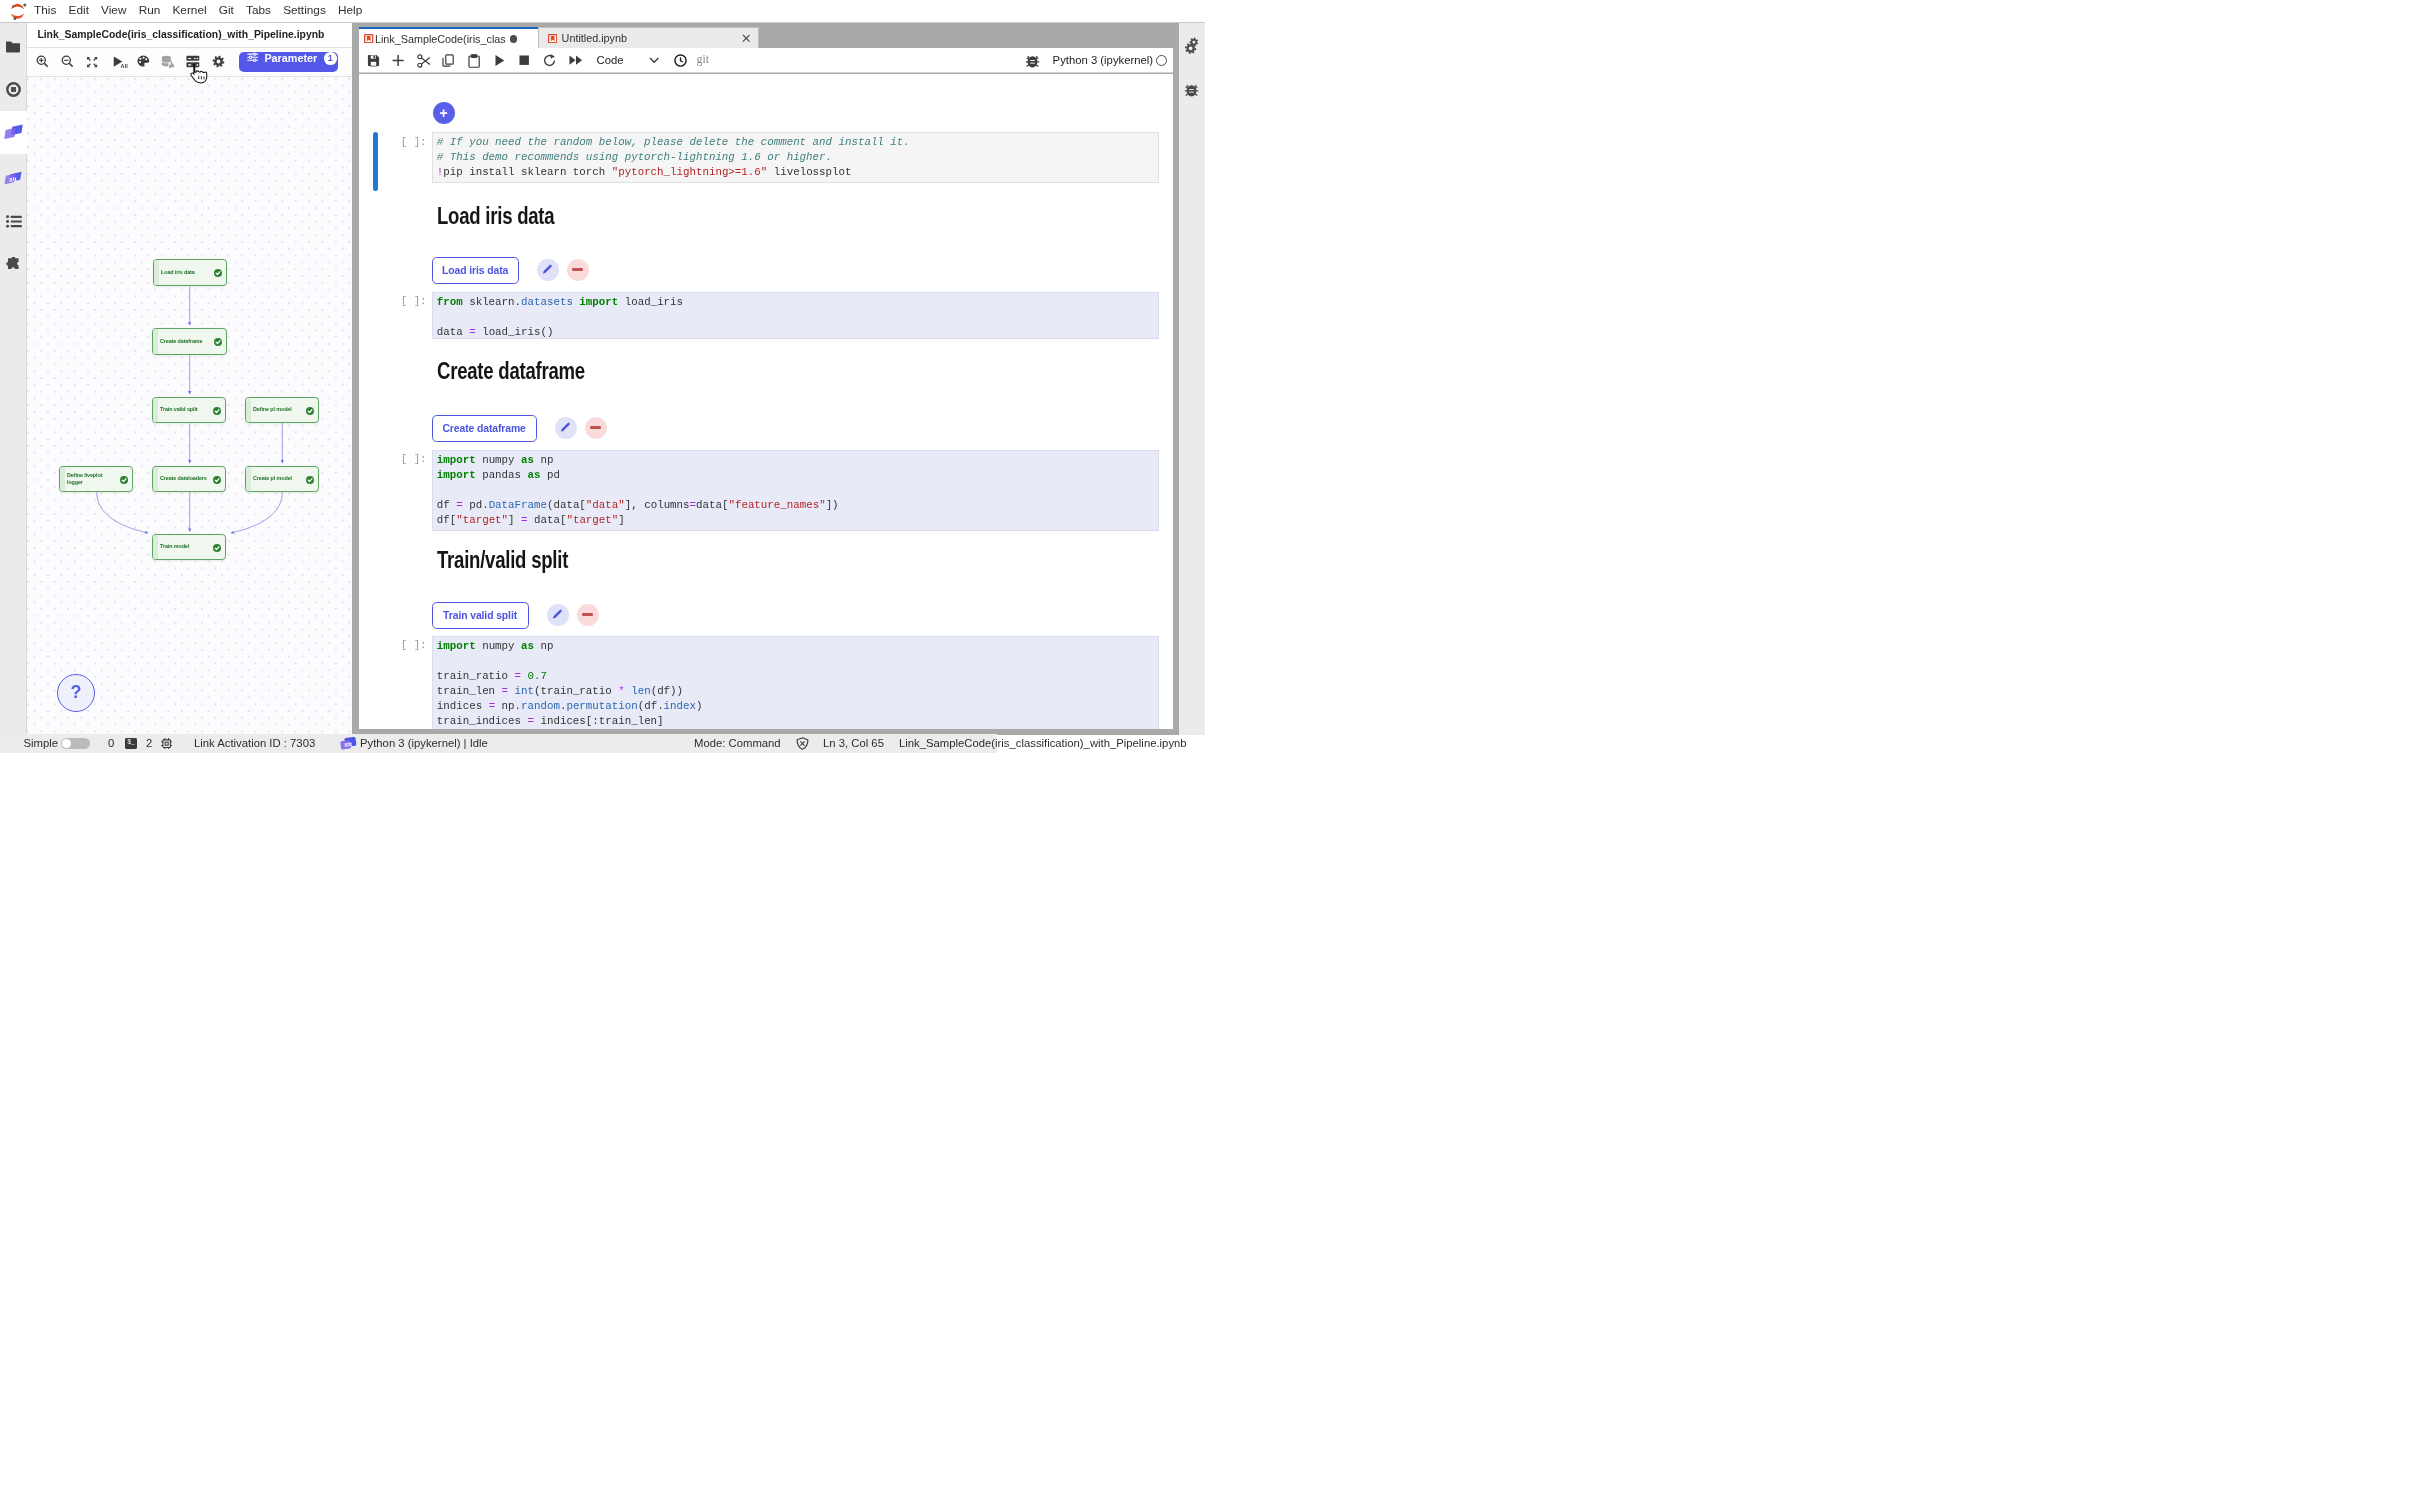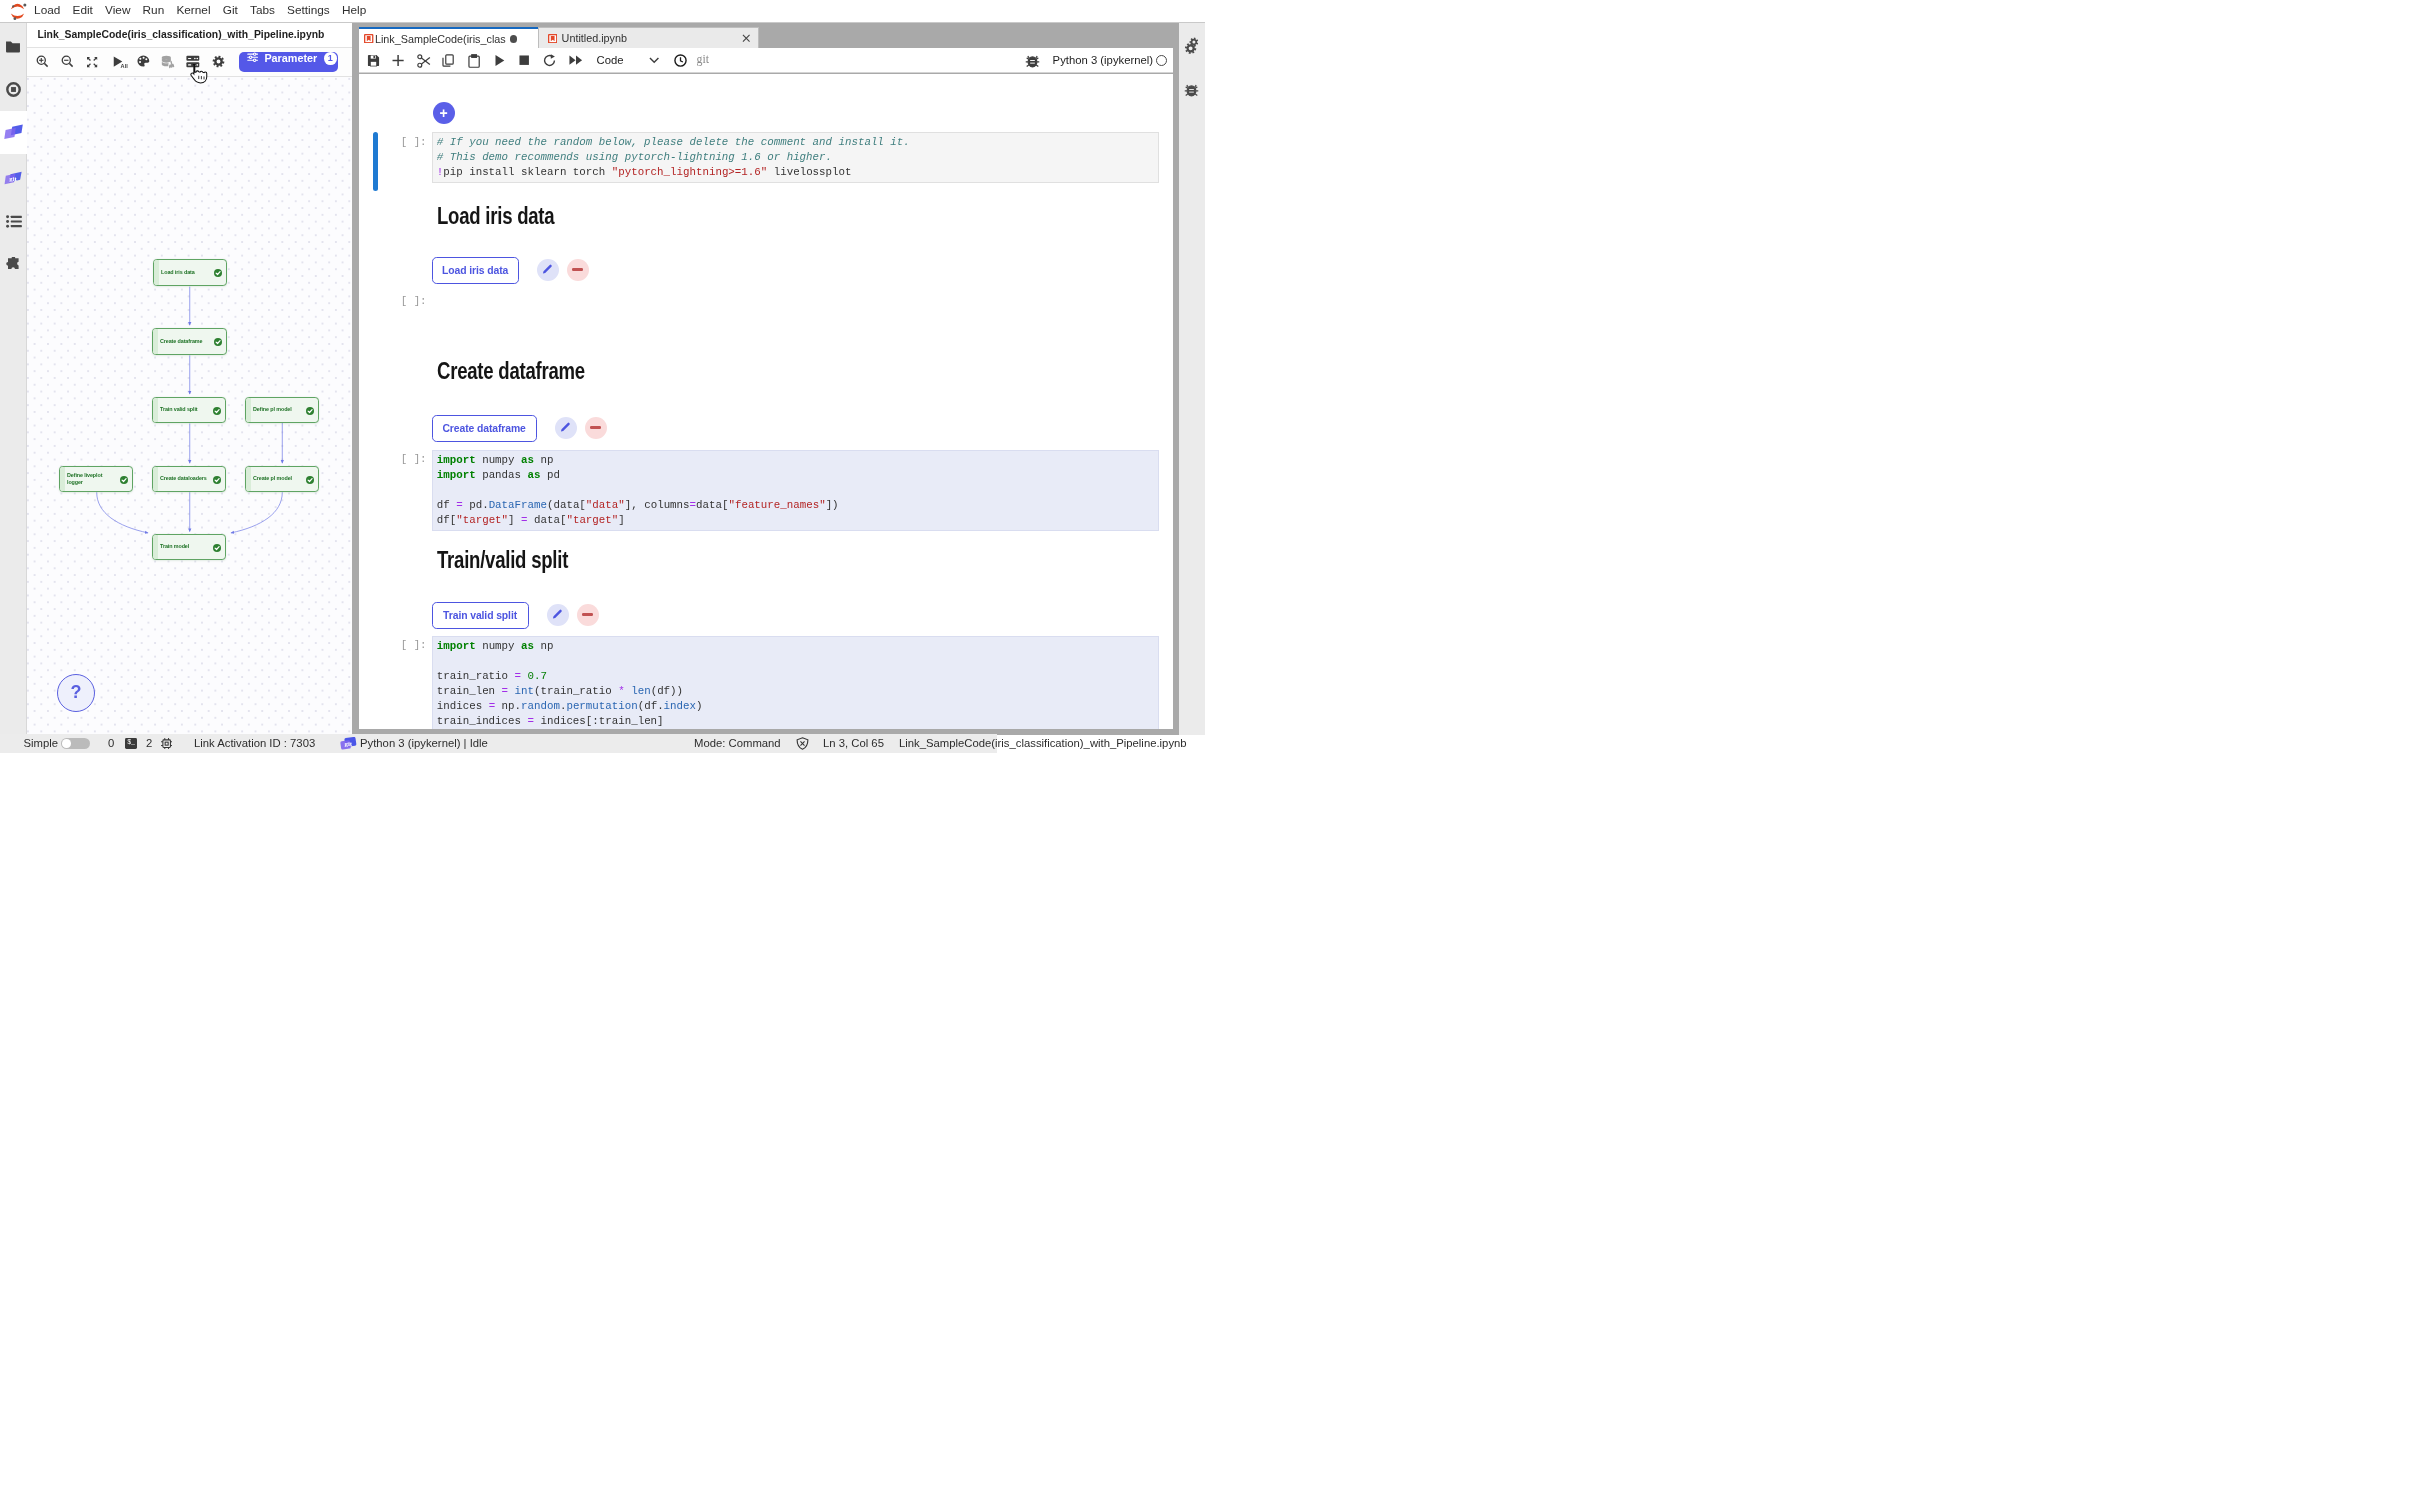"Load" span.mi { text: Load -> This }
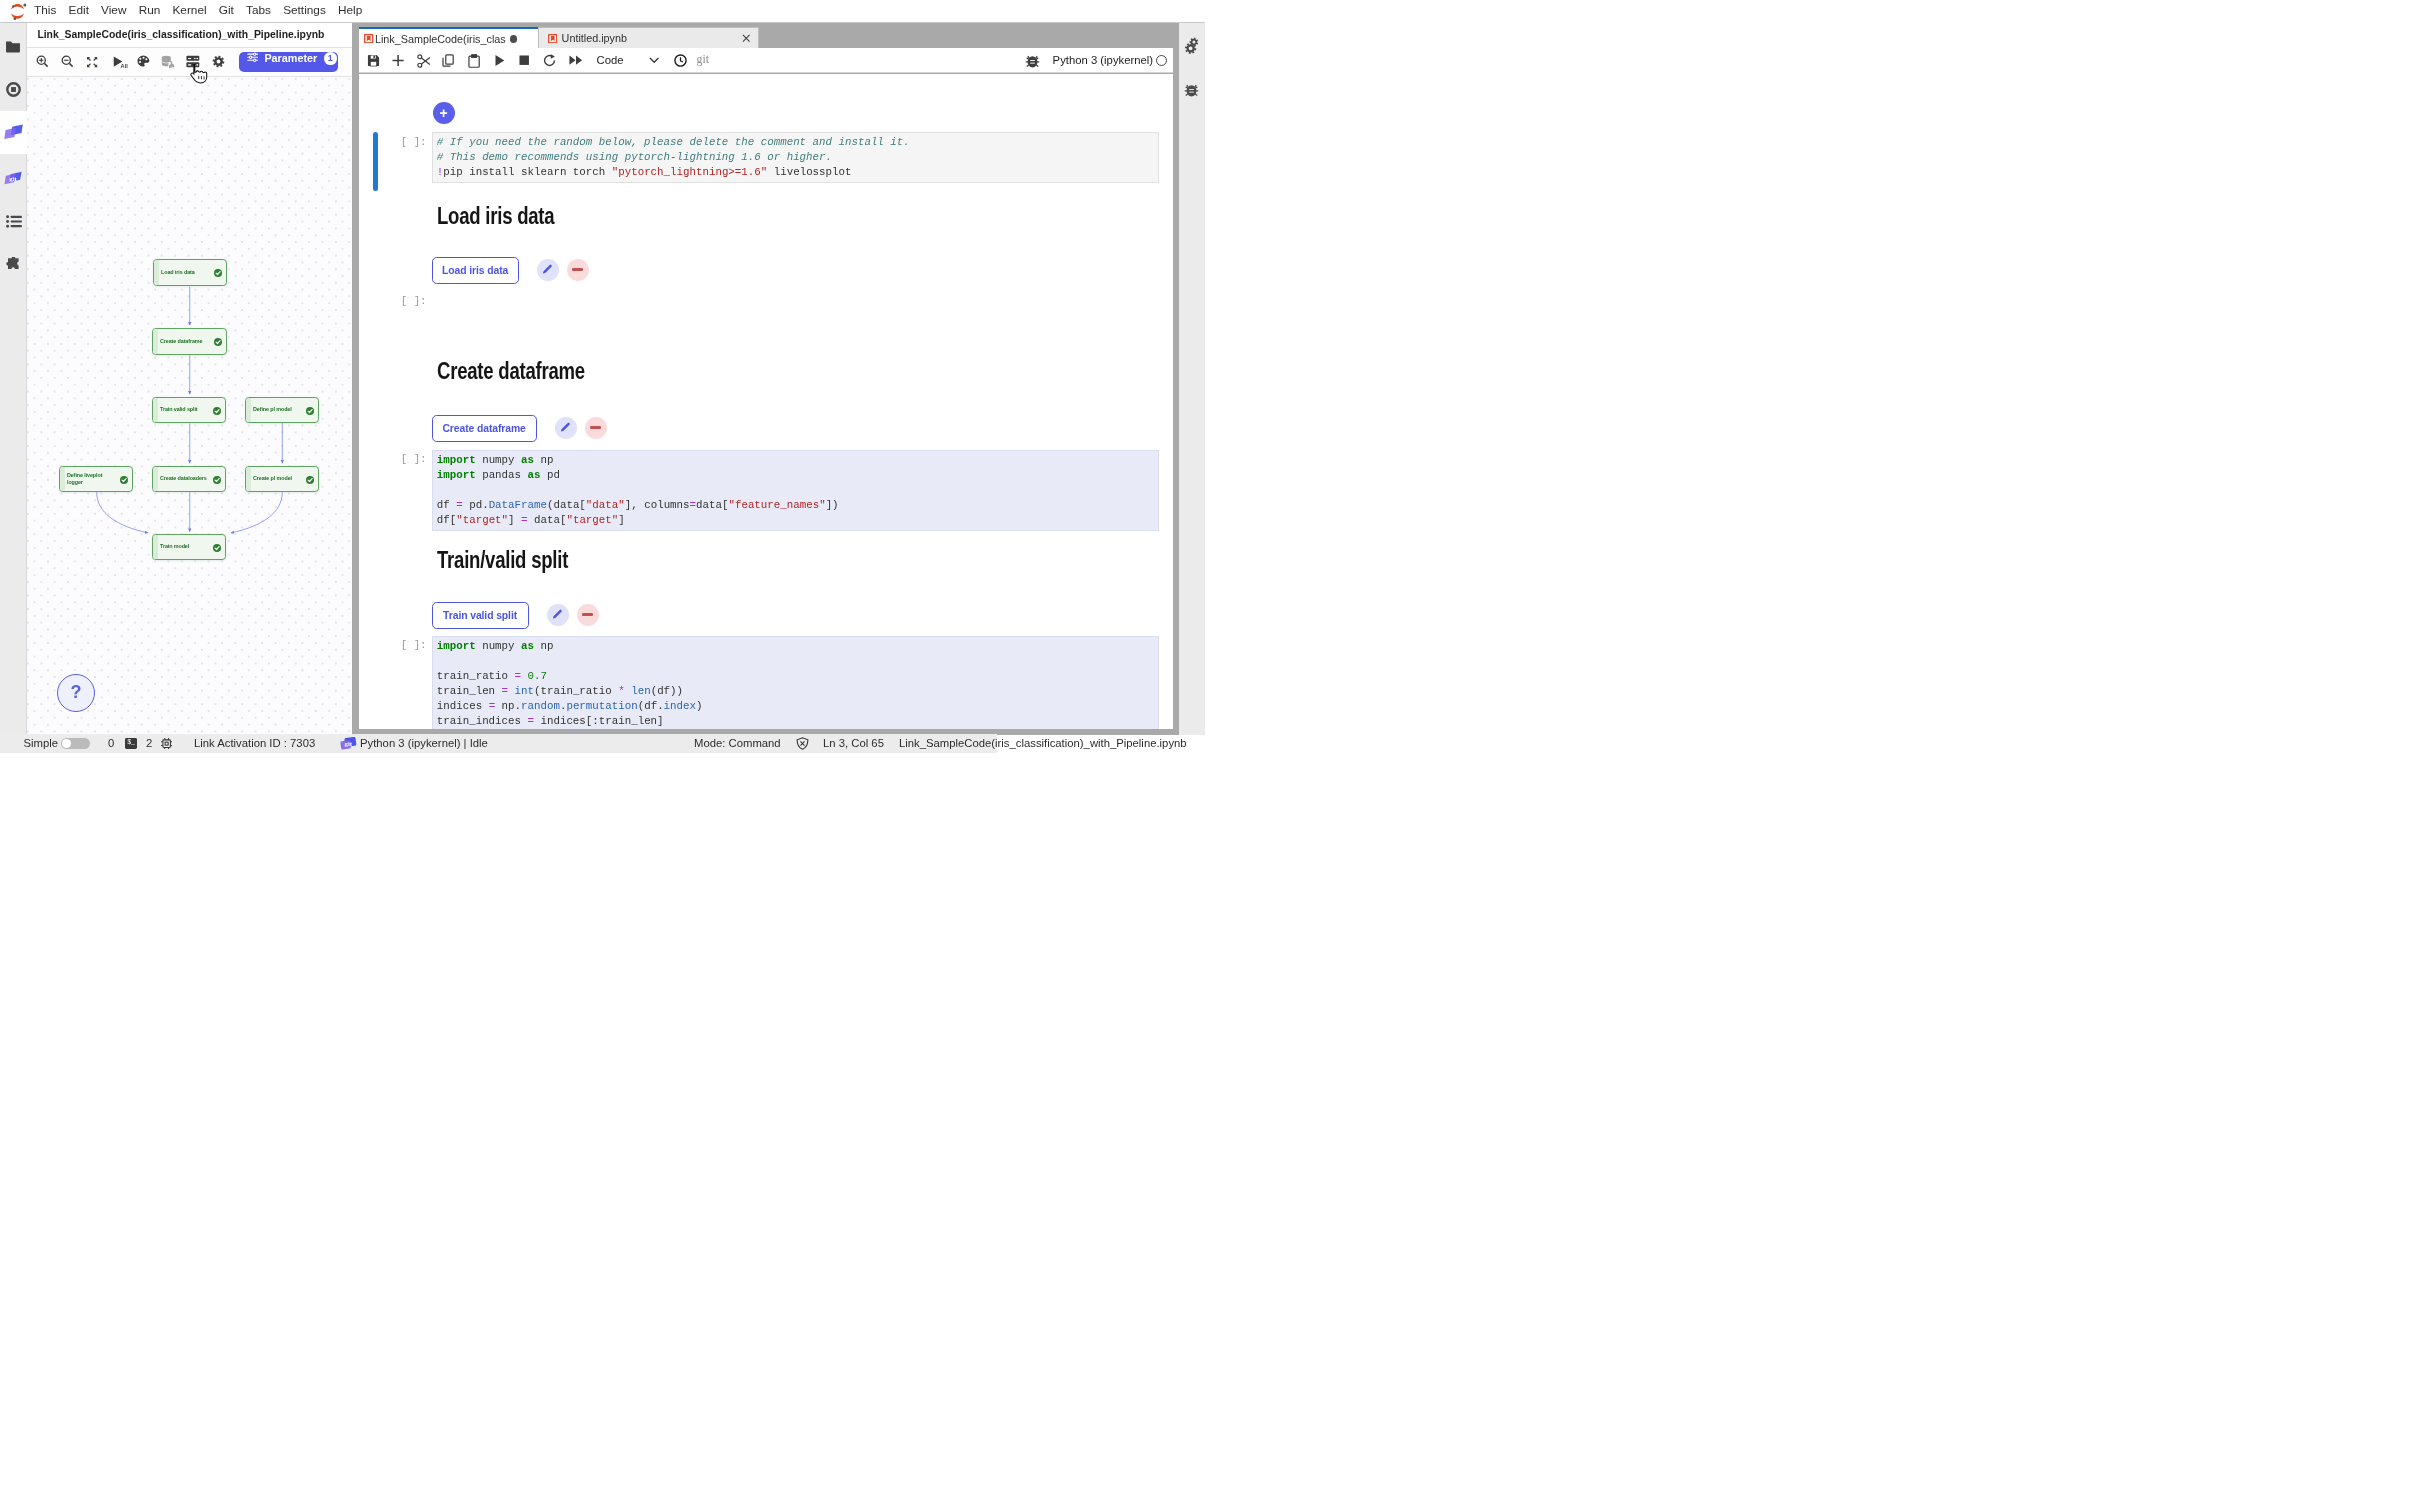"from sklearn.datasets import load_iris" div.cellp { html: none -> <div> <pre><span>from</span> sklearn.<span>datasets</span> <span>import</span> load_iris data <span>=</span> load_iris()</pre> </div> }
